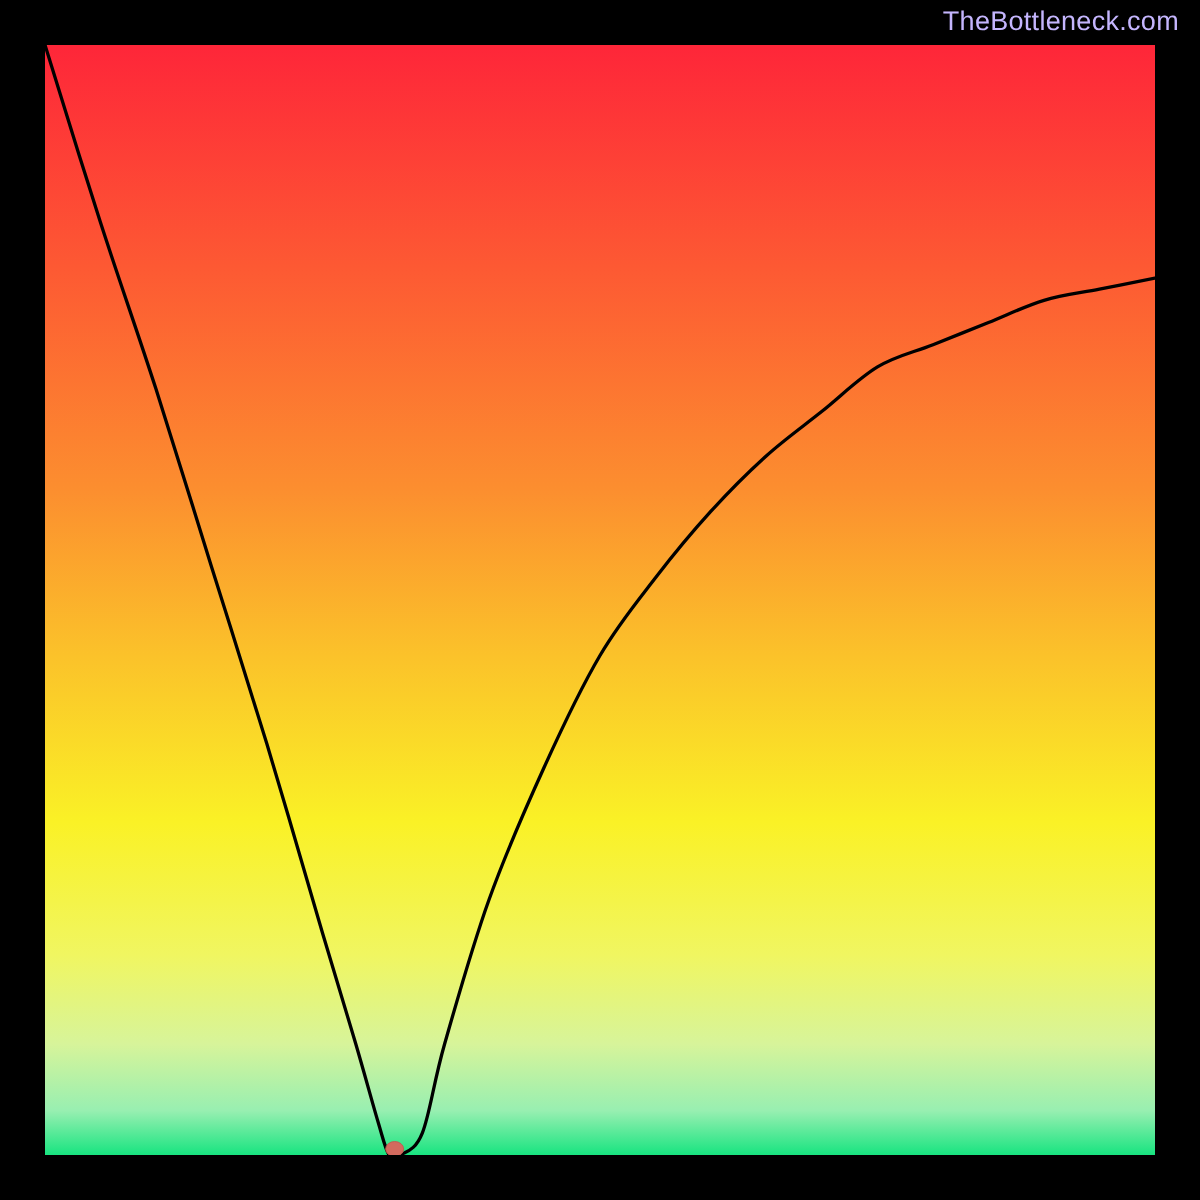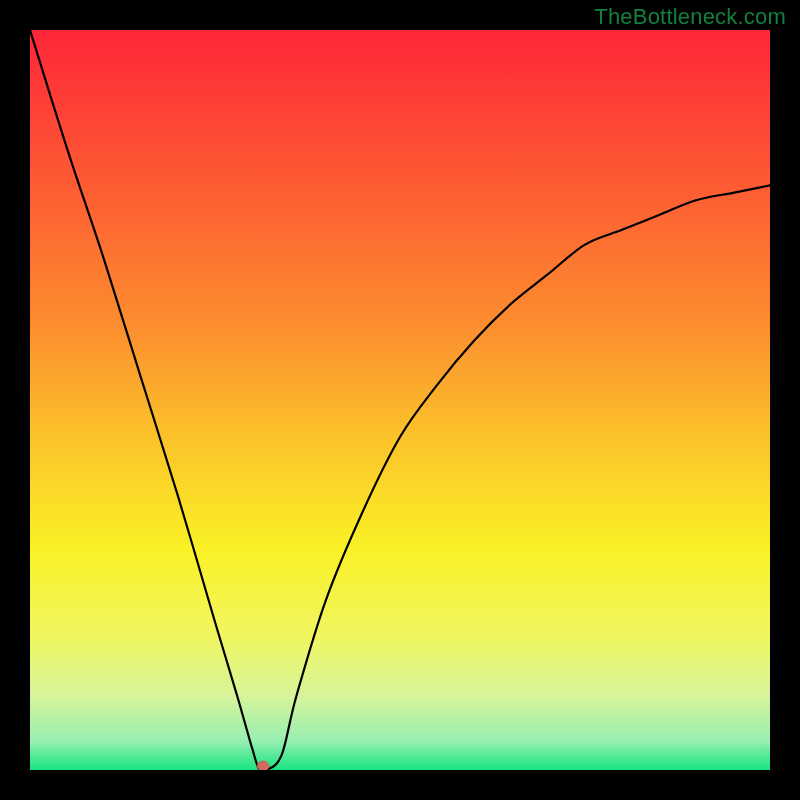"TheBottleneck.com" .watermark { color: #15803d -> #c4b5fd; font-size: 22px -> 18px }
